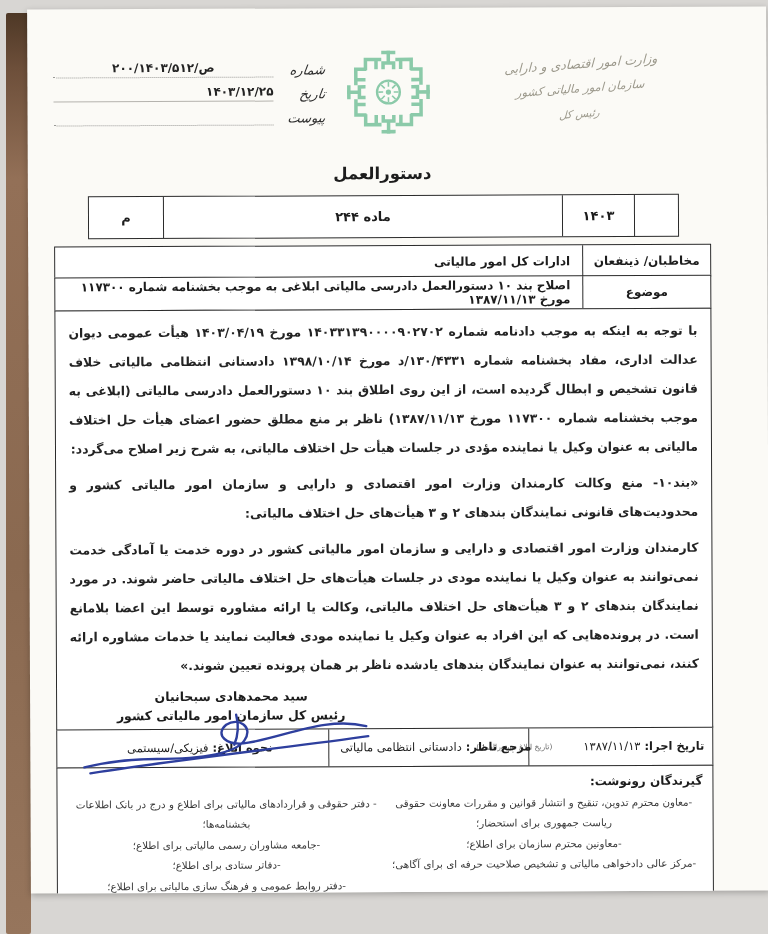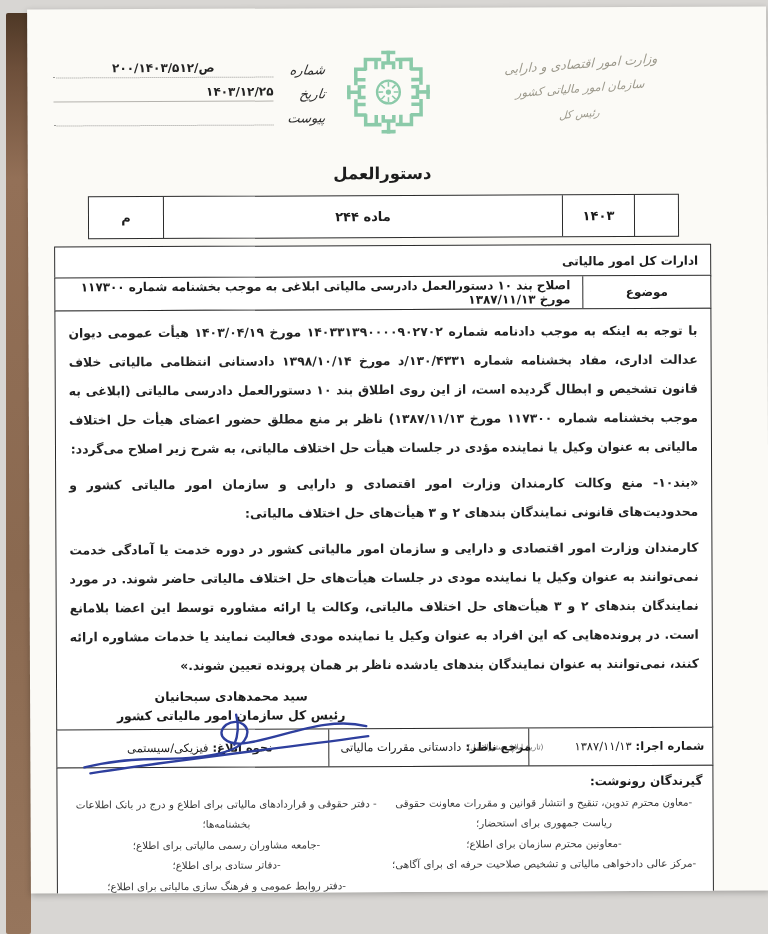"مخاطبان/ ذینفعان" div.info-label { html: none -> <div>مخاطبان/ ذینفعان</div> }
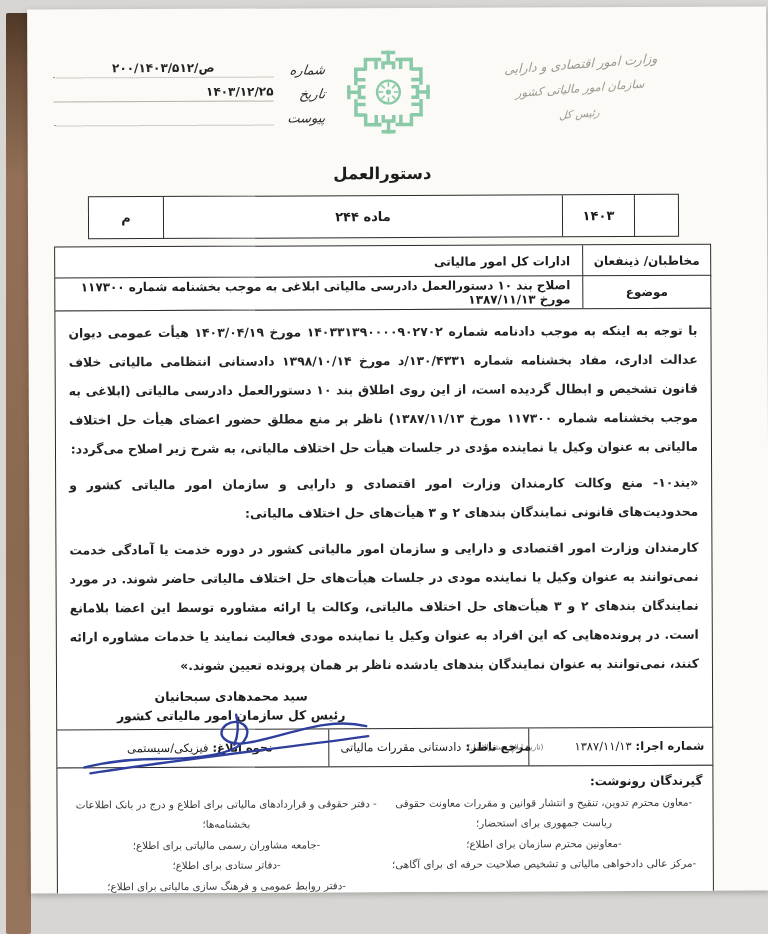"دادستانی مقررات مالیاتی" span.exec-val { text: مقررات -> انتظامی }
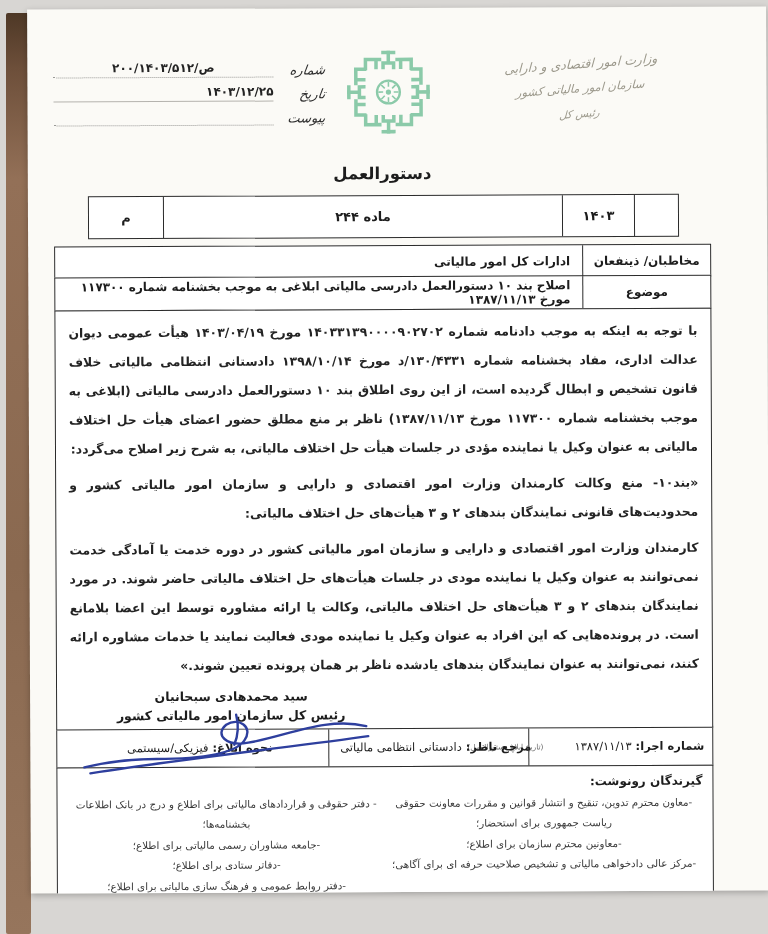"شماره اجرا:" b { text: شماره -> تاریخ }
